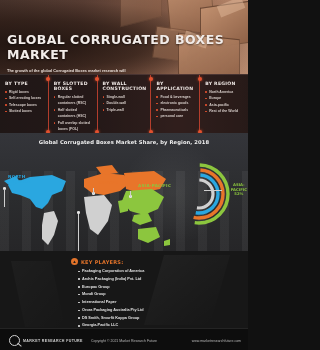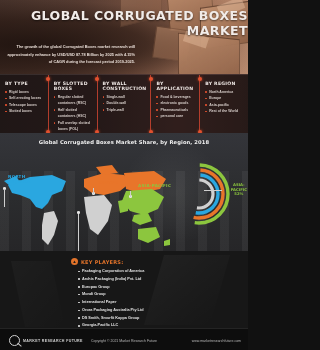"GLOBAL CORRUGATED BOXES MARKET" .hero-inner { padding: 8px 0 0 7px -> 32px 0 0 7px; text-align: right -> none }
